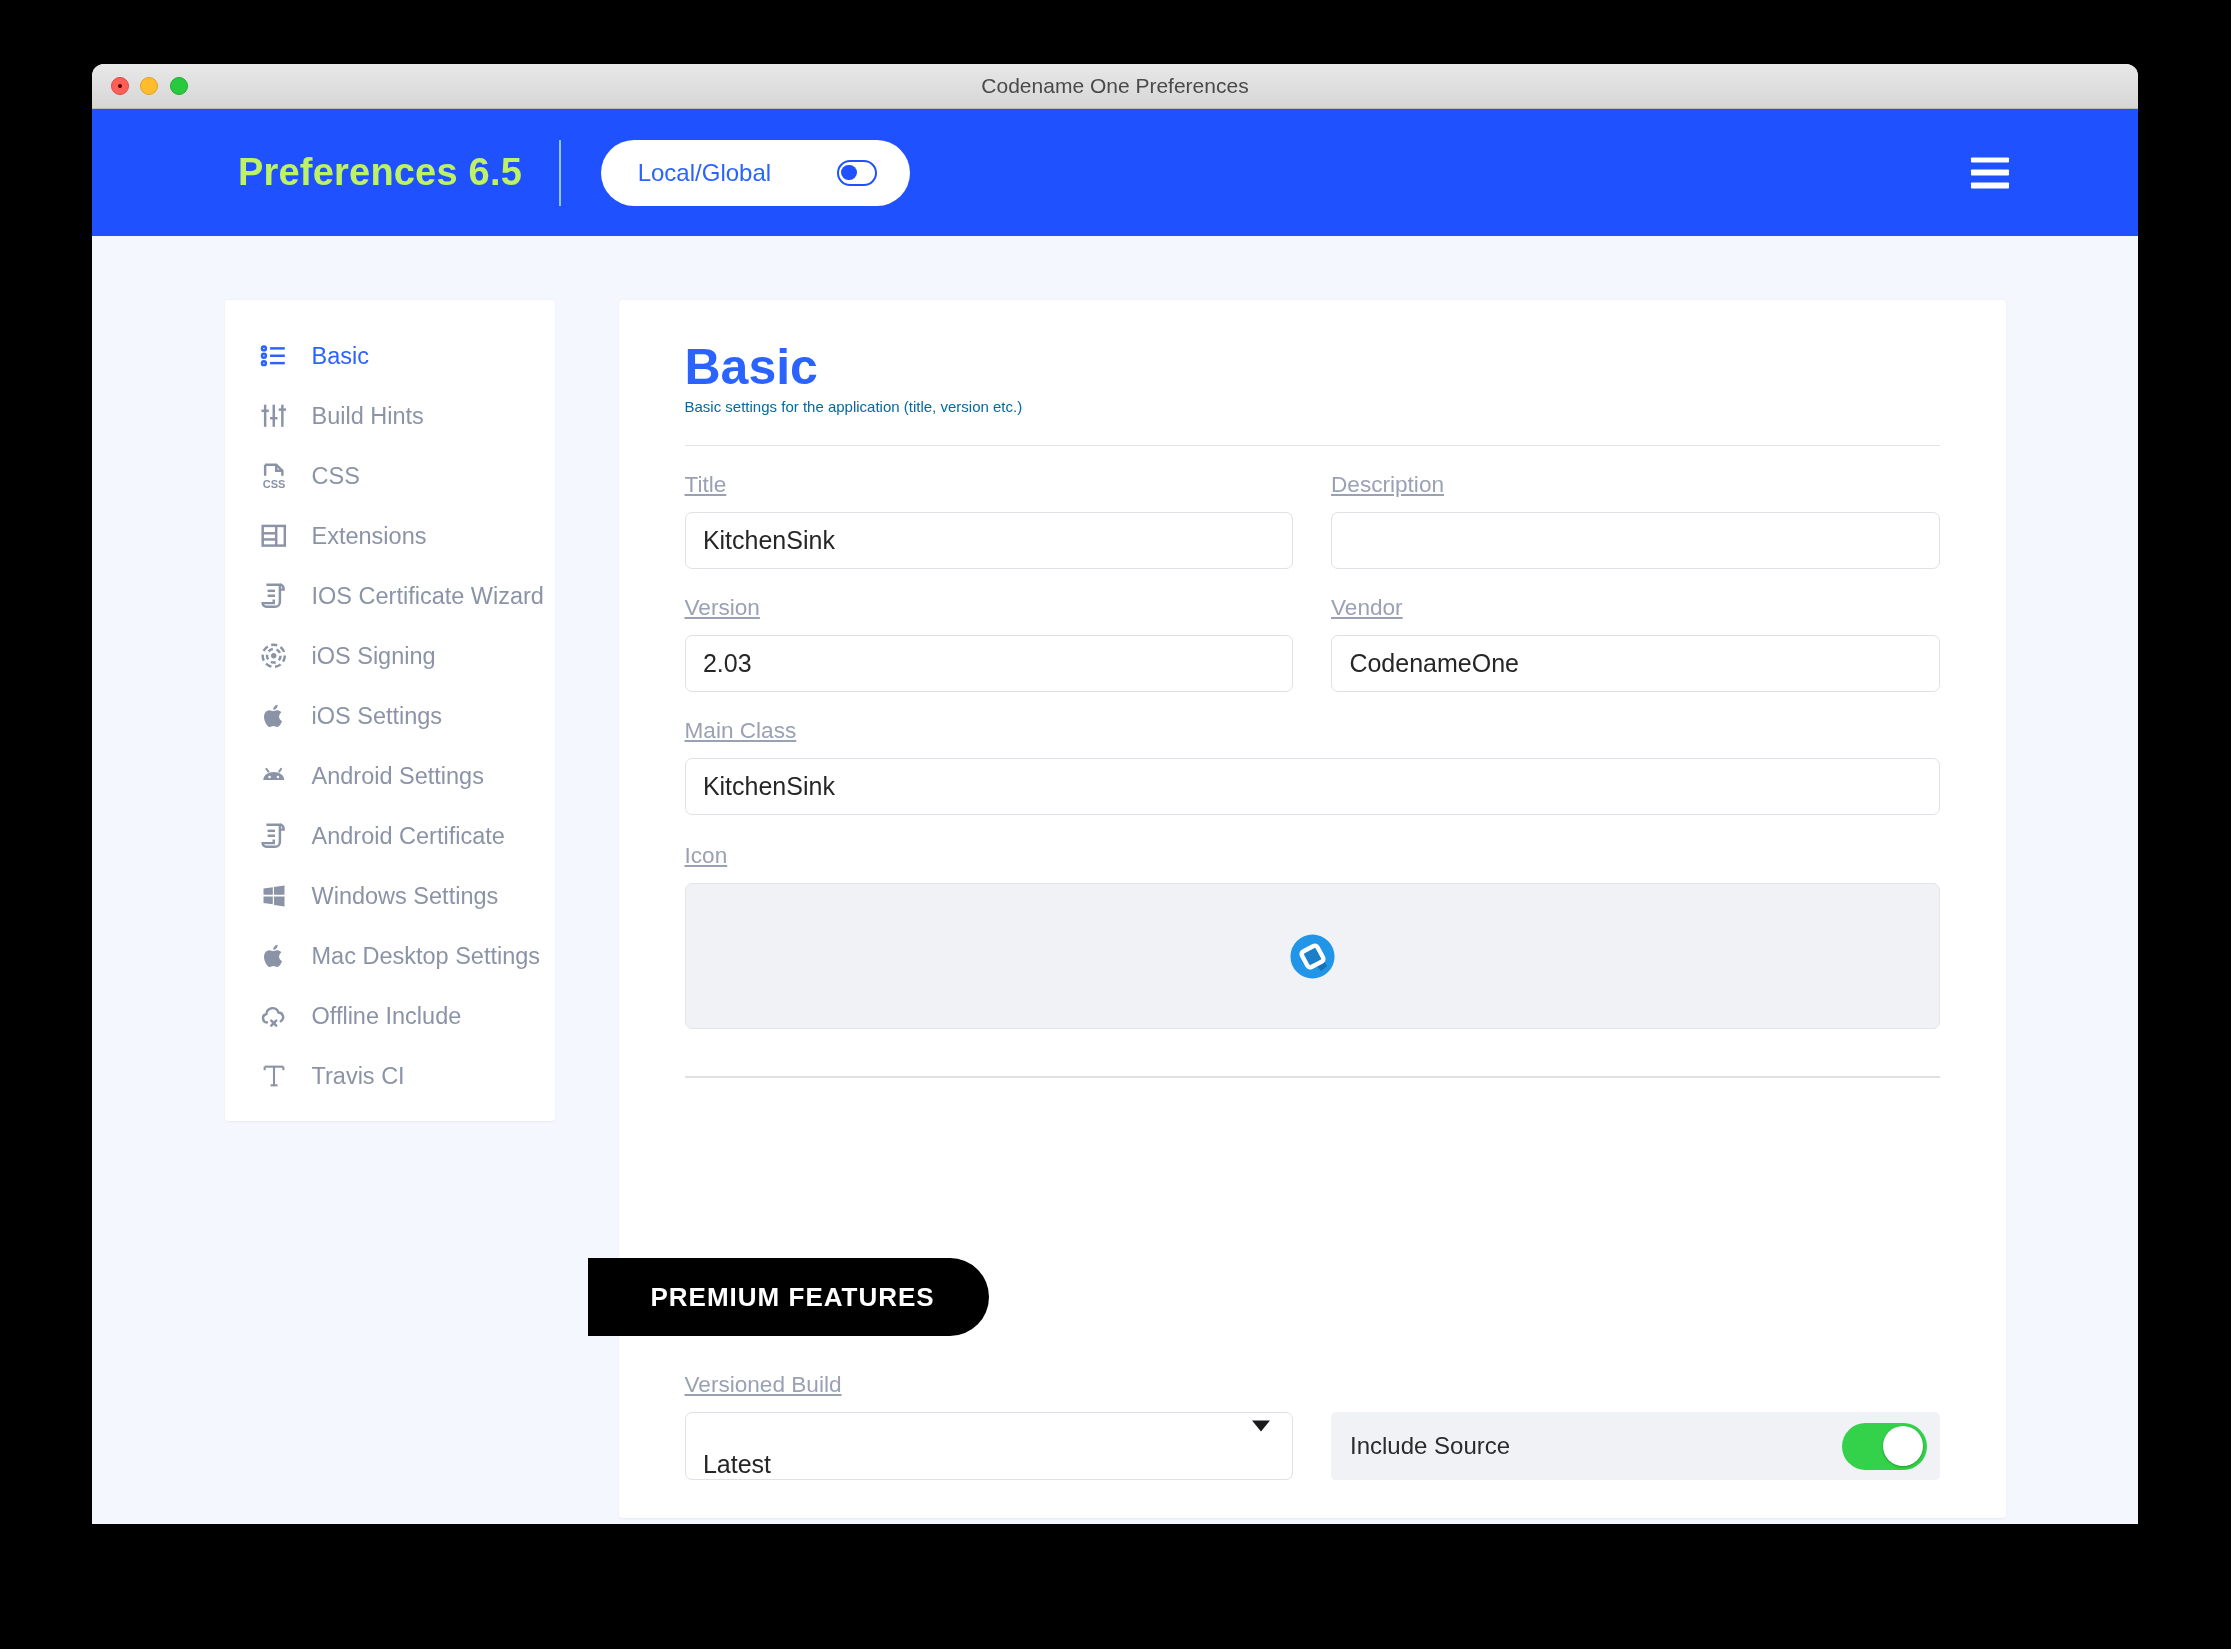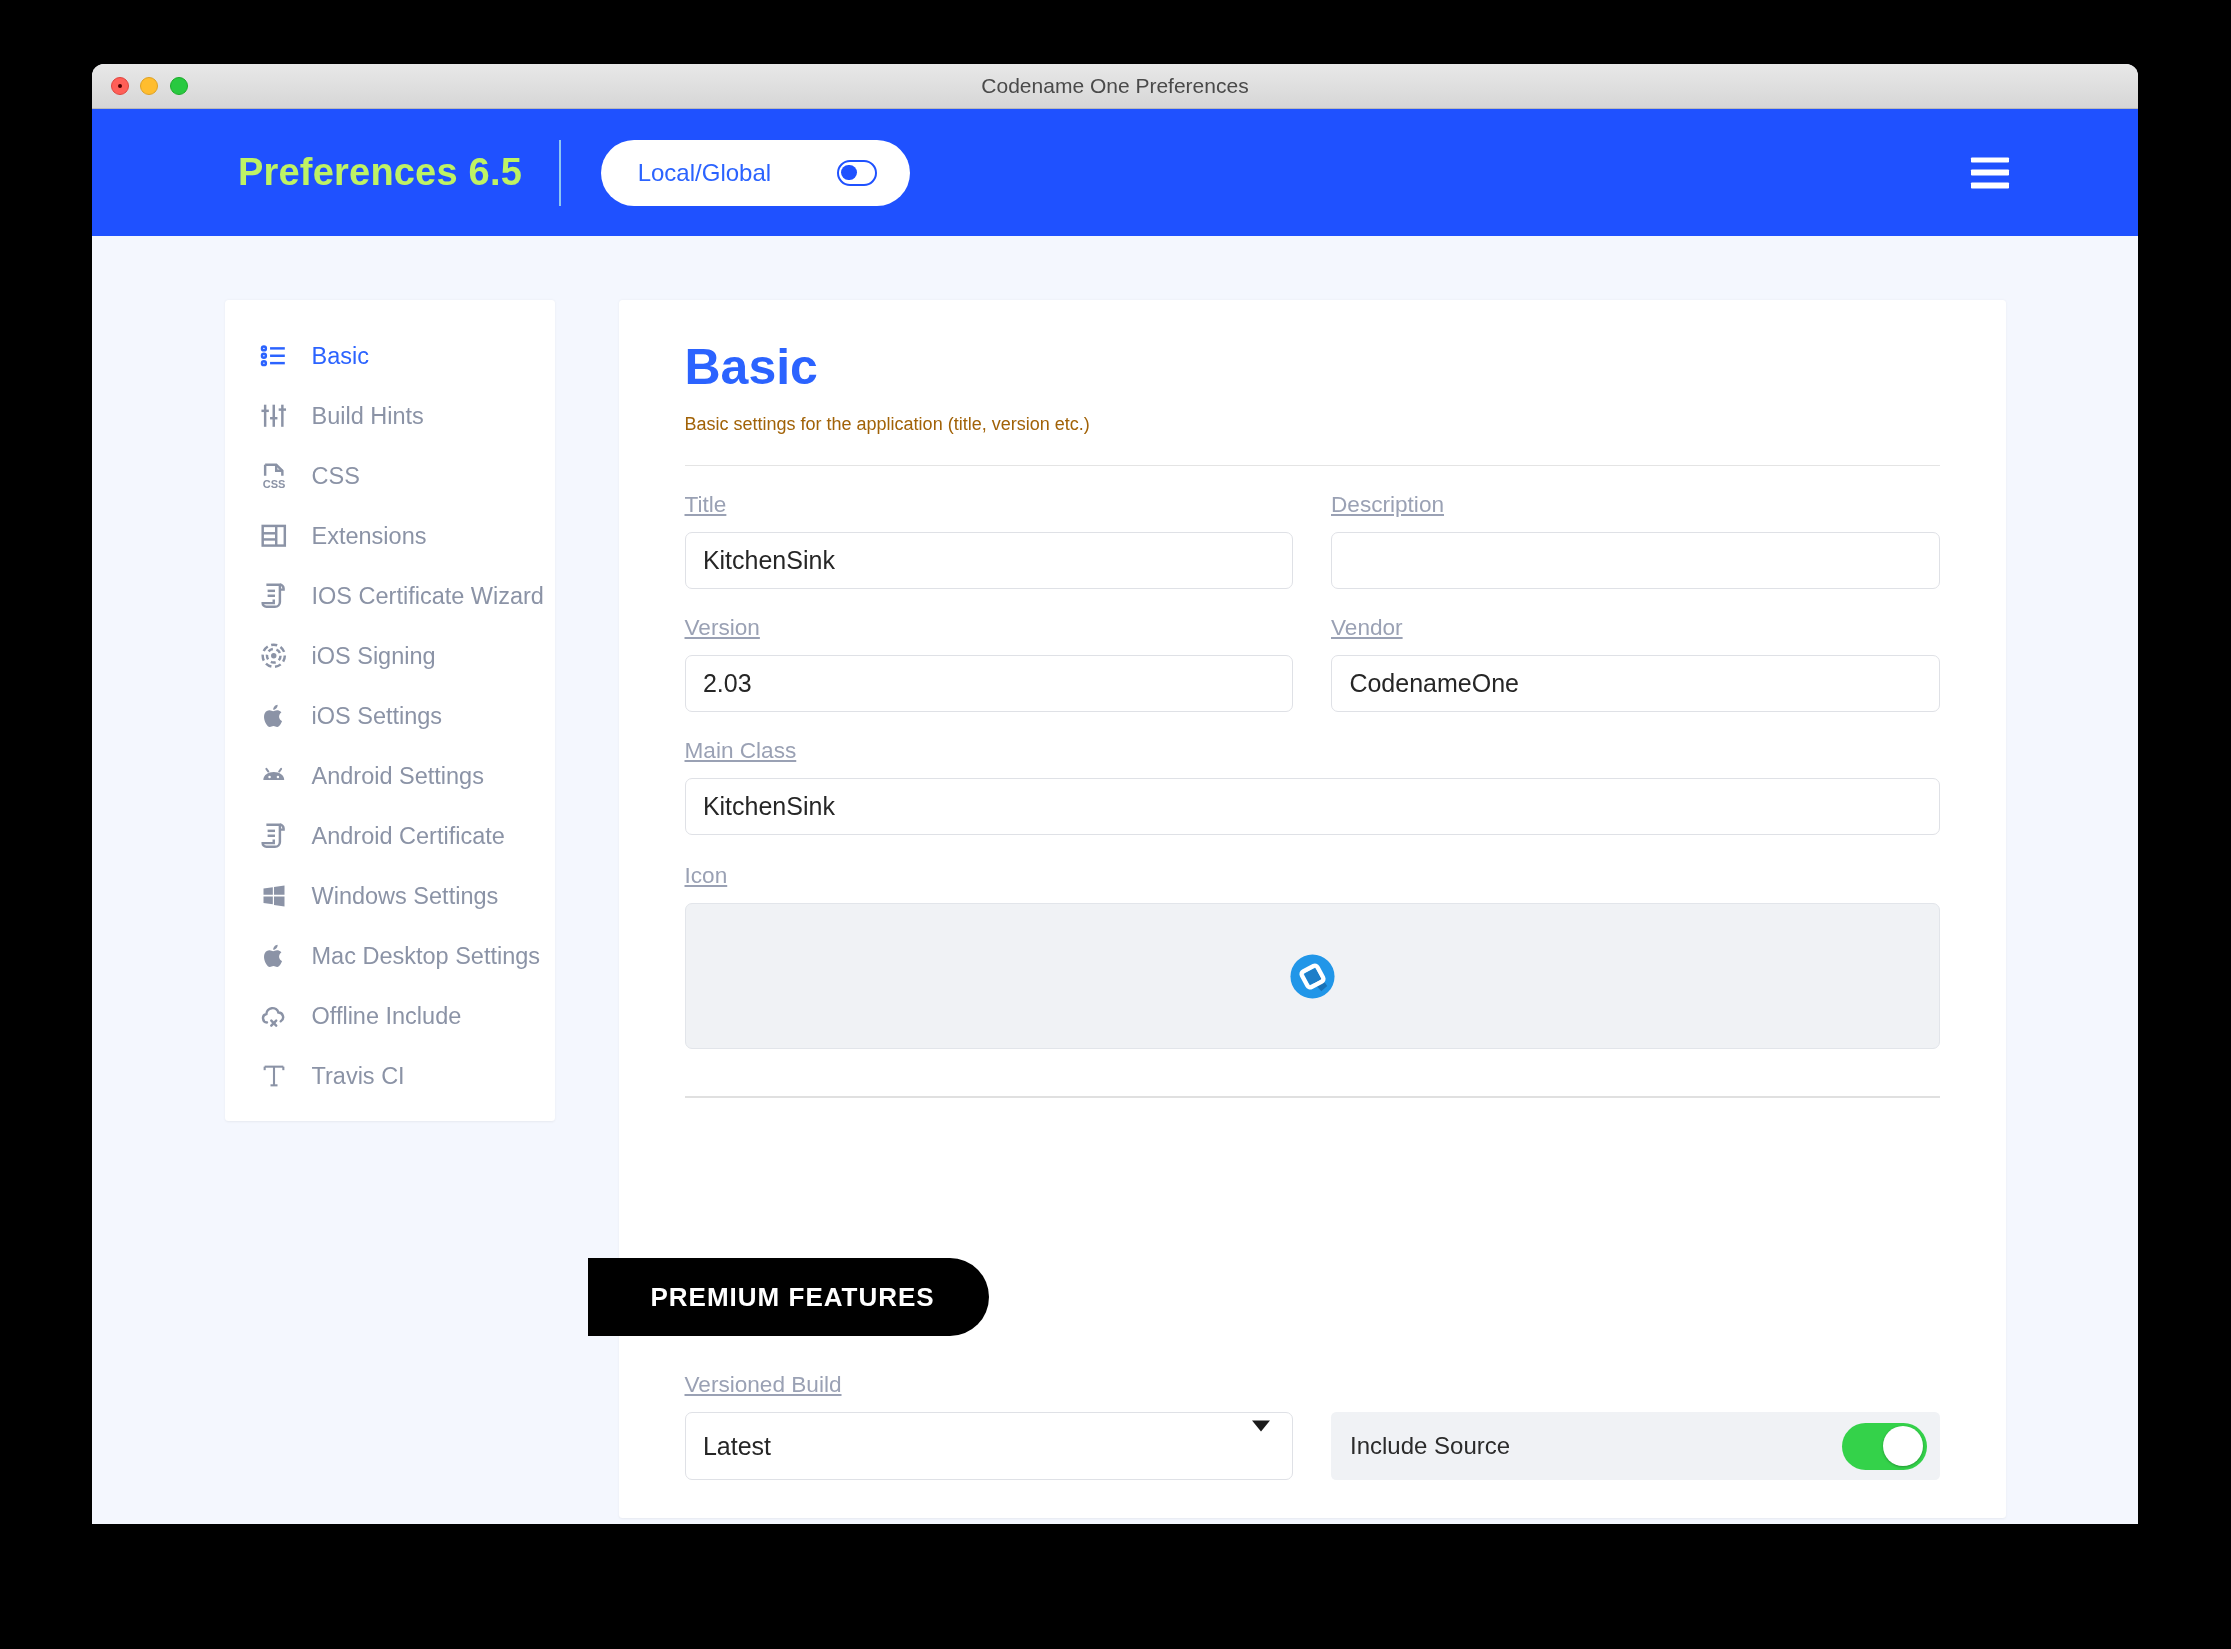"Basic settings for the application" #section-sub { color: #a16207 -> #0369a1; font-size: 18px -> 15px; margin-top: 19px -> 3px }
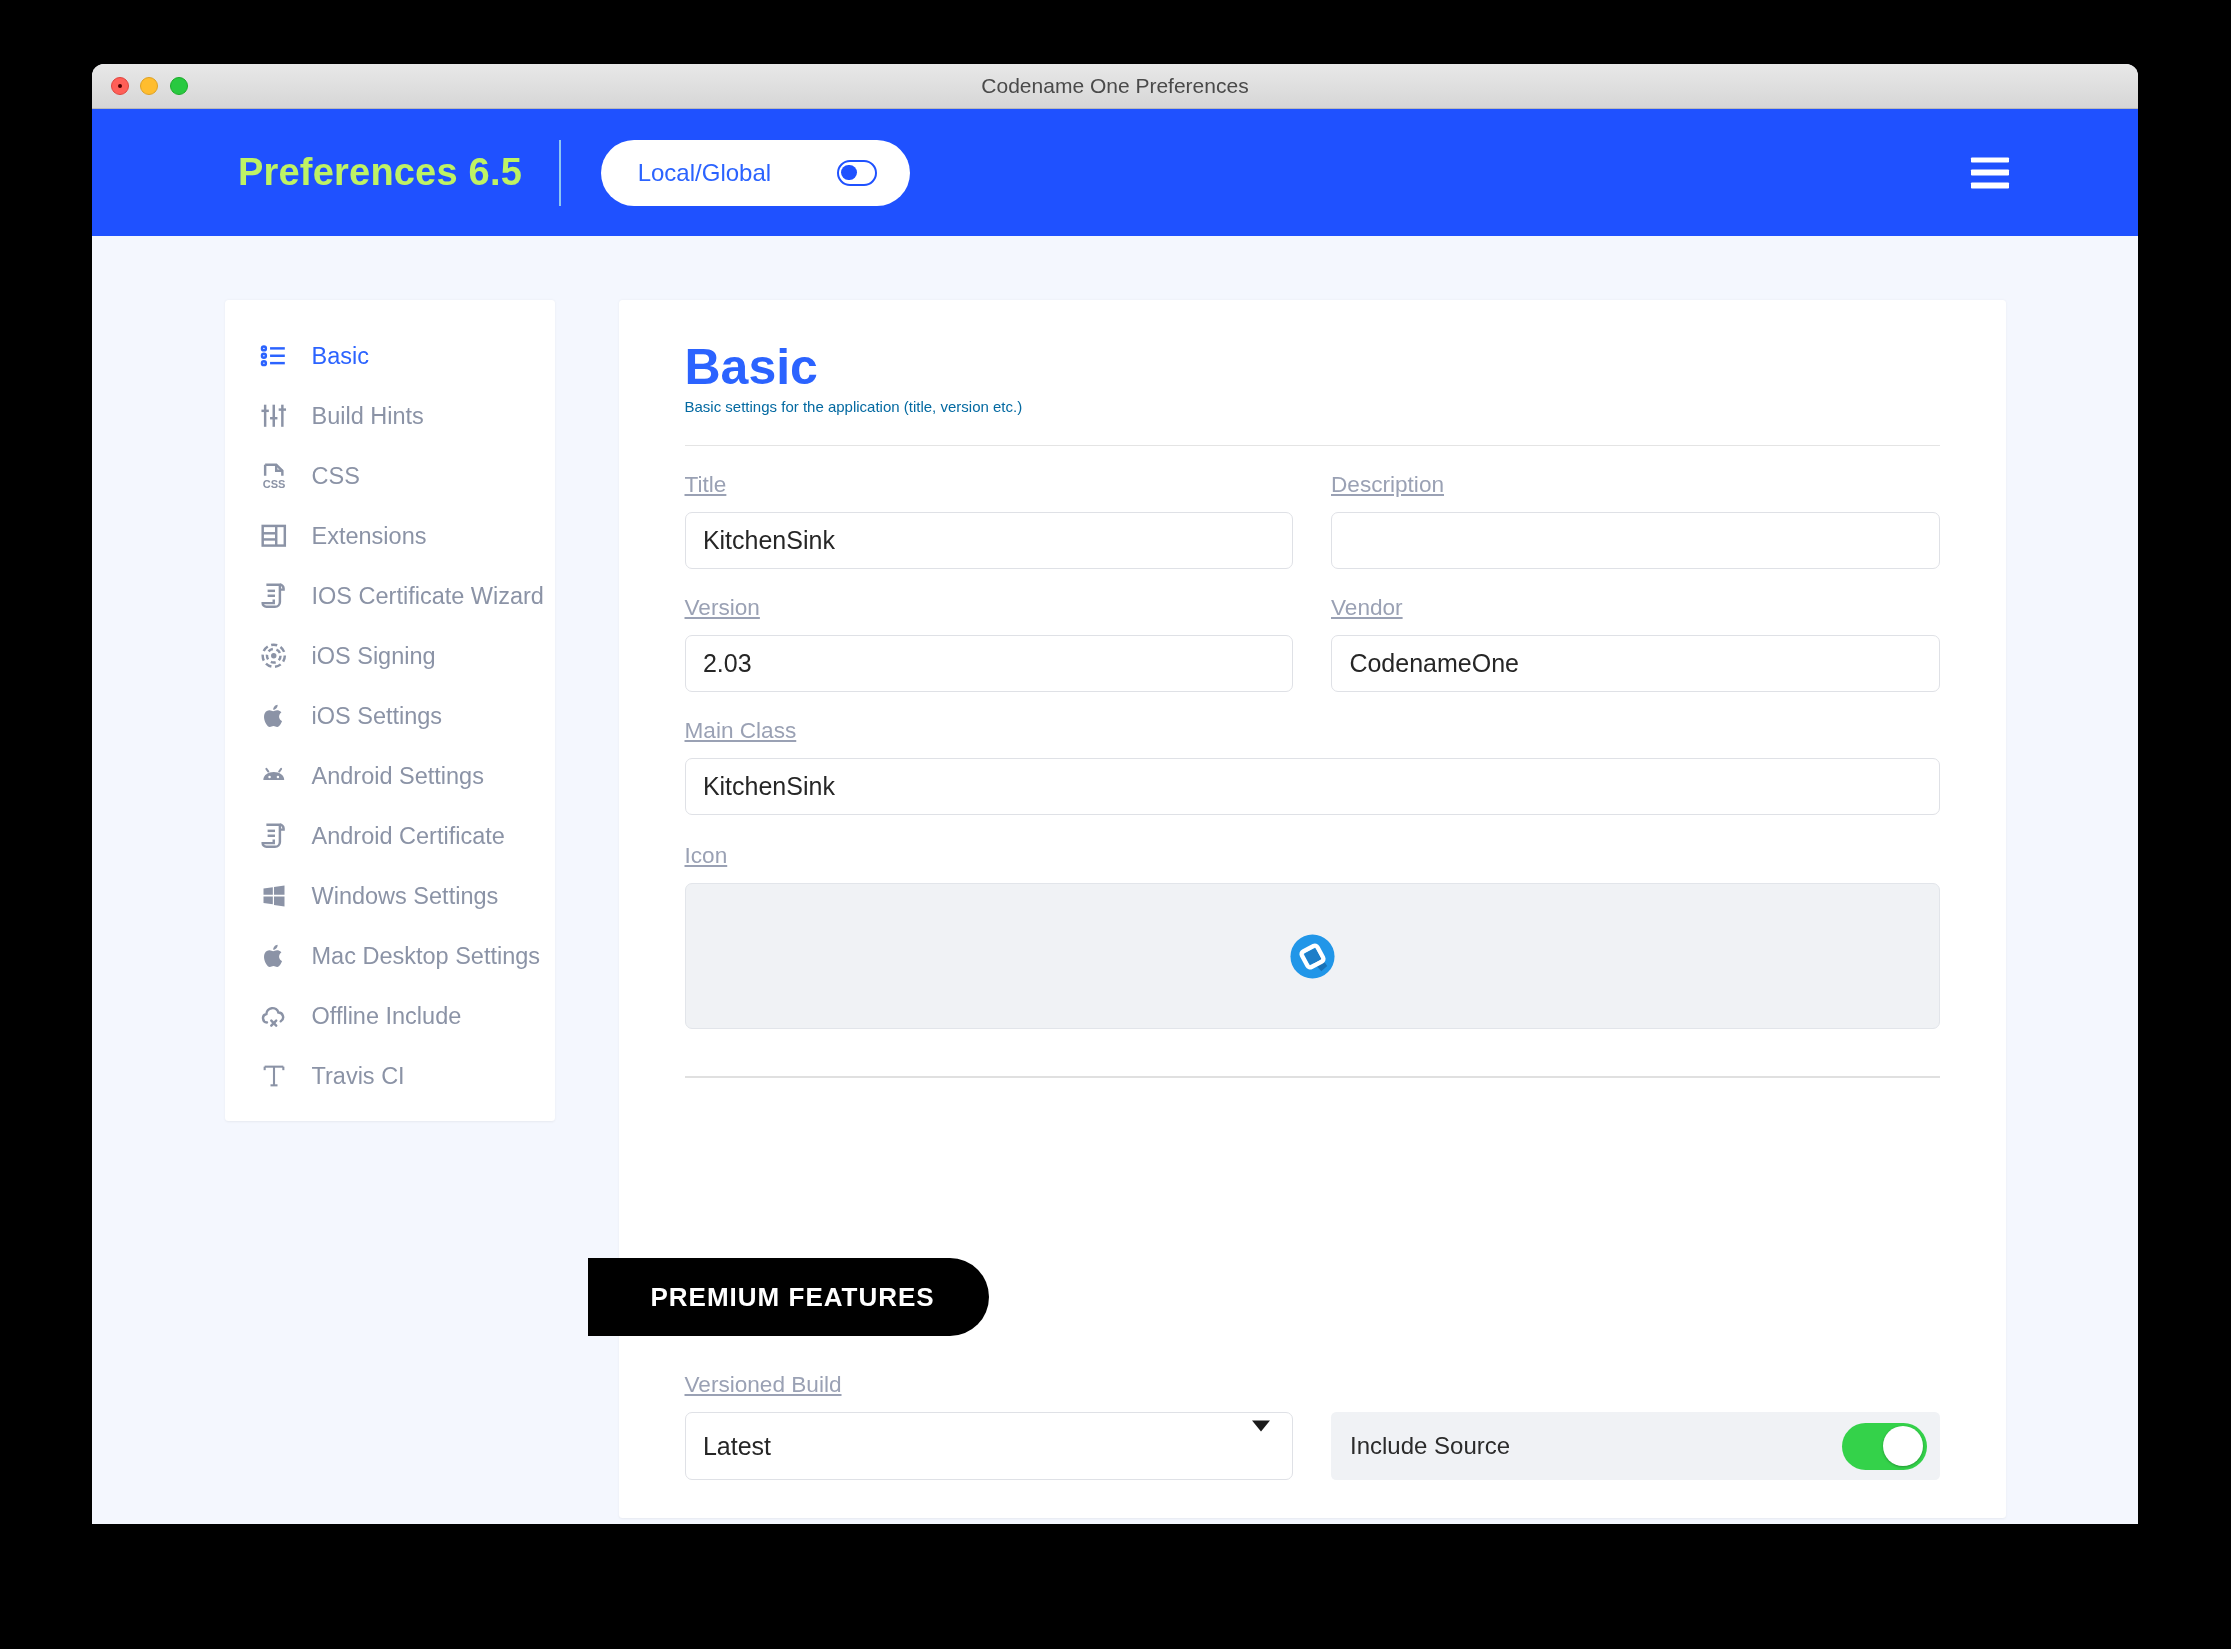"Latest" .select-box { align-items: center -> flex-end }
